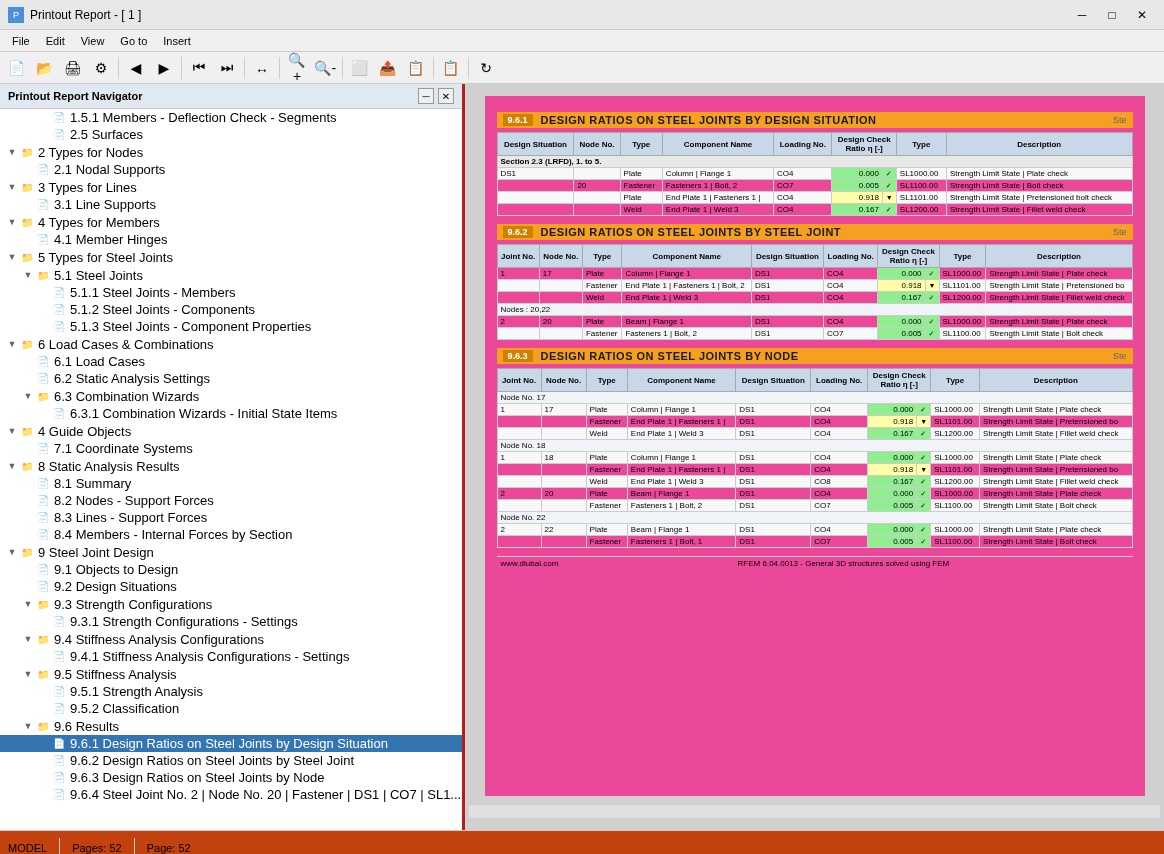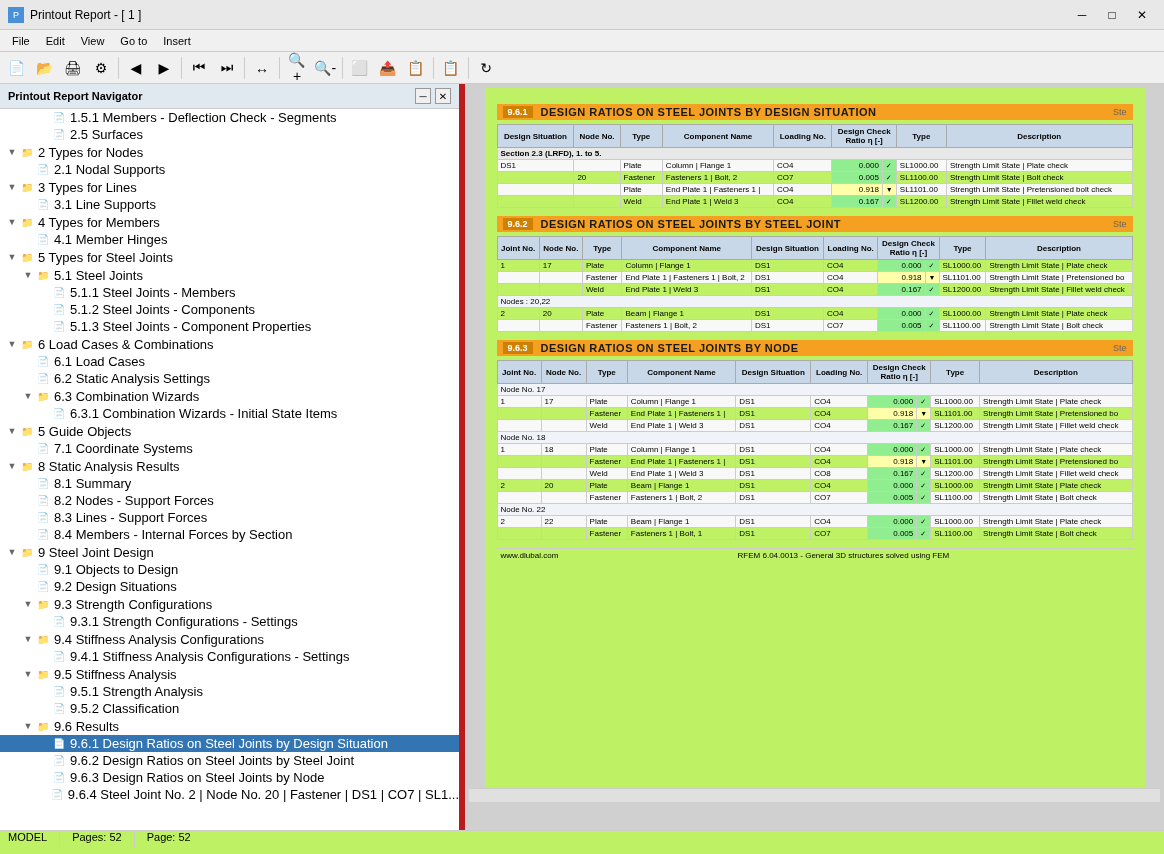"Printout Report Navigator" .left-panel { border-right: 6px solid #b91c1c -> 3px solid #b91c1c }
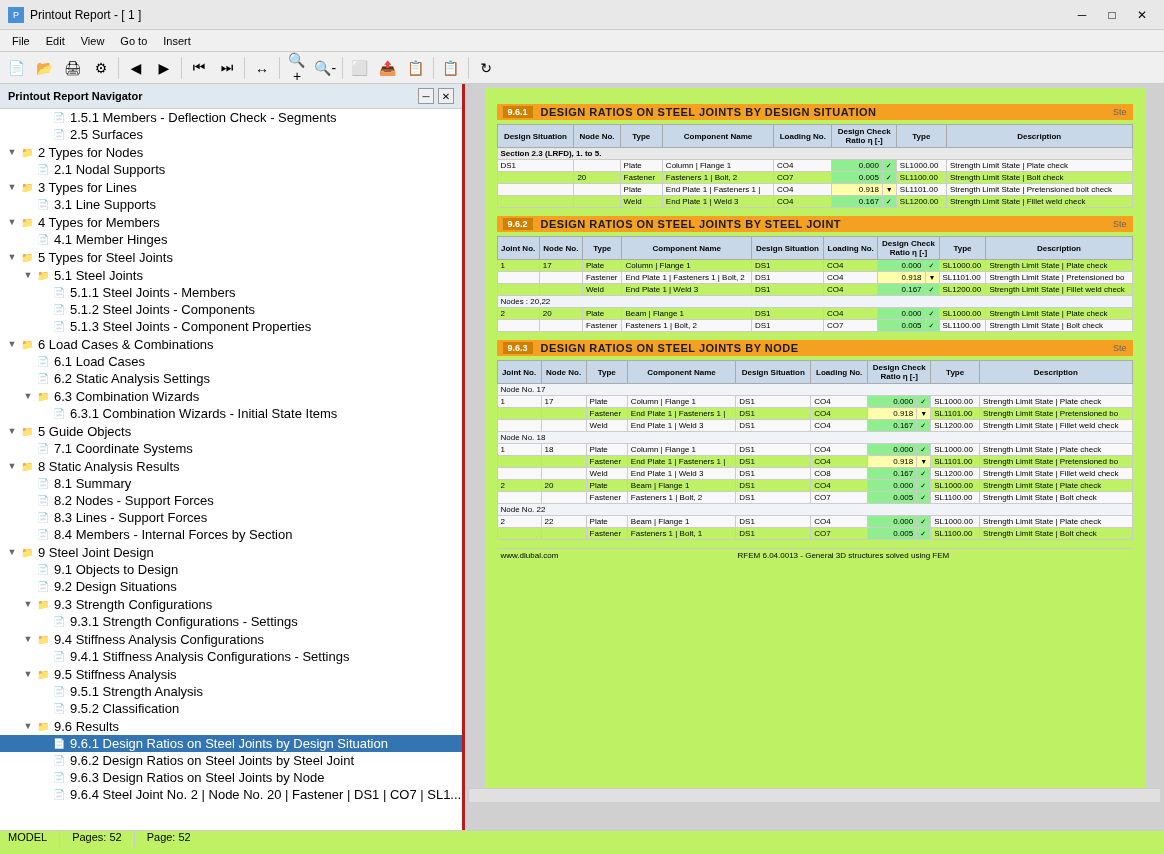"9.6.1" .report-page { background: #bef264 -> #ec4899; margin: 0 auto -> 8px auto }
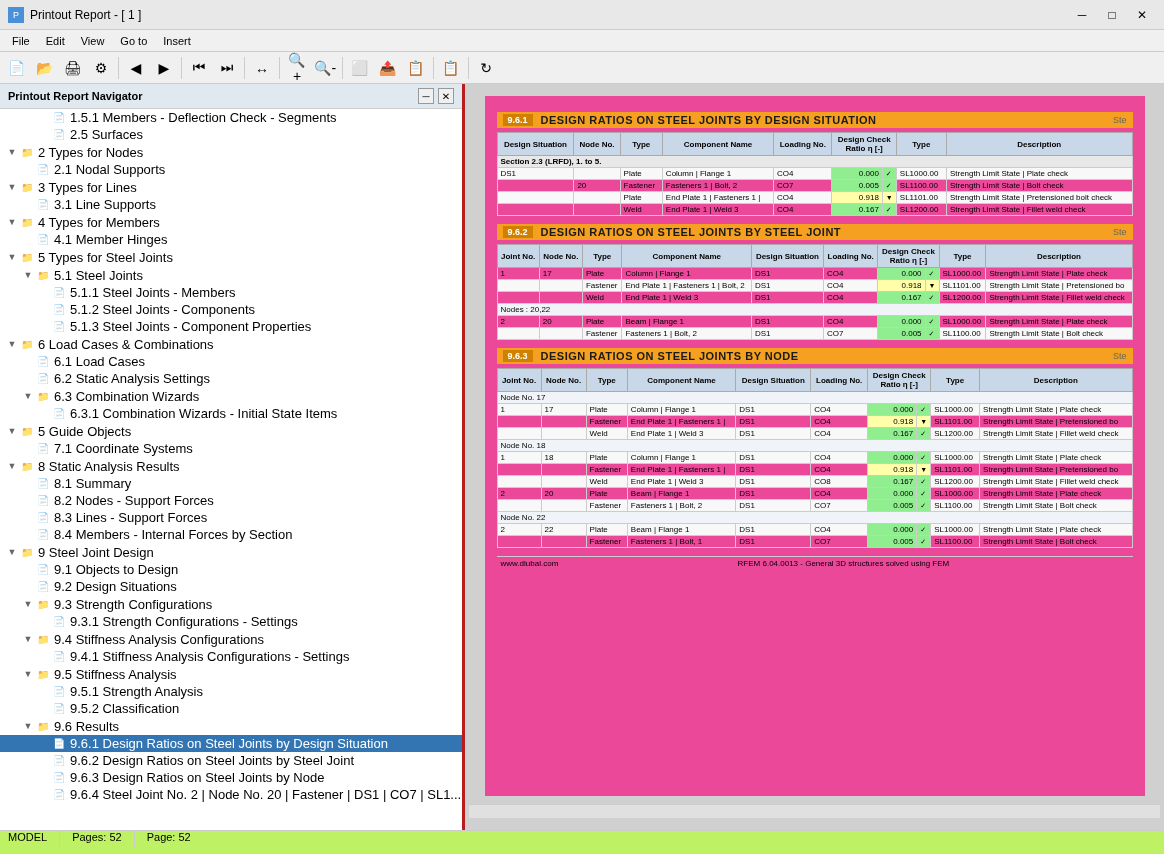"5 Guide Objects" span.tree-label { text: 5 -> 4 }
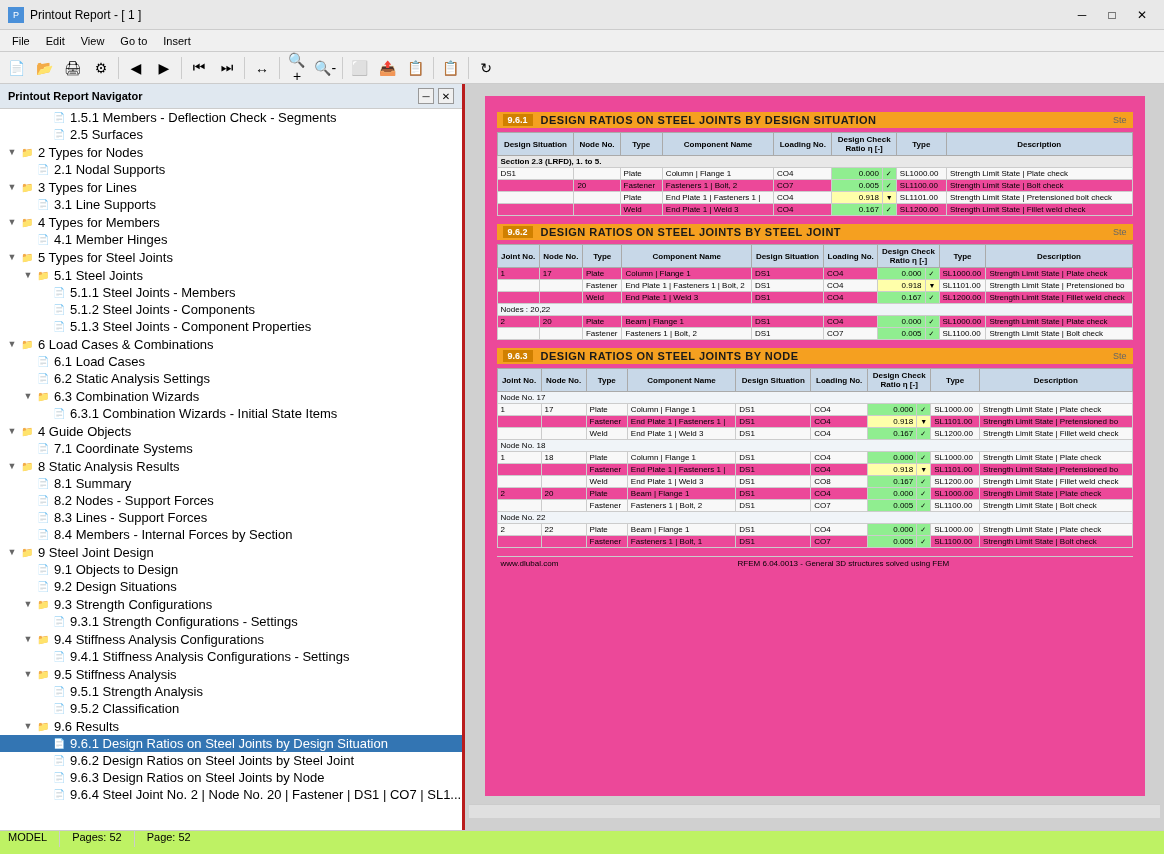"MODEL" .status-bar { align-items: flex-start -> flex-end; background: #bef264 -> #c2410c }
